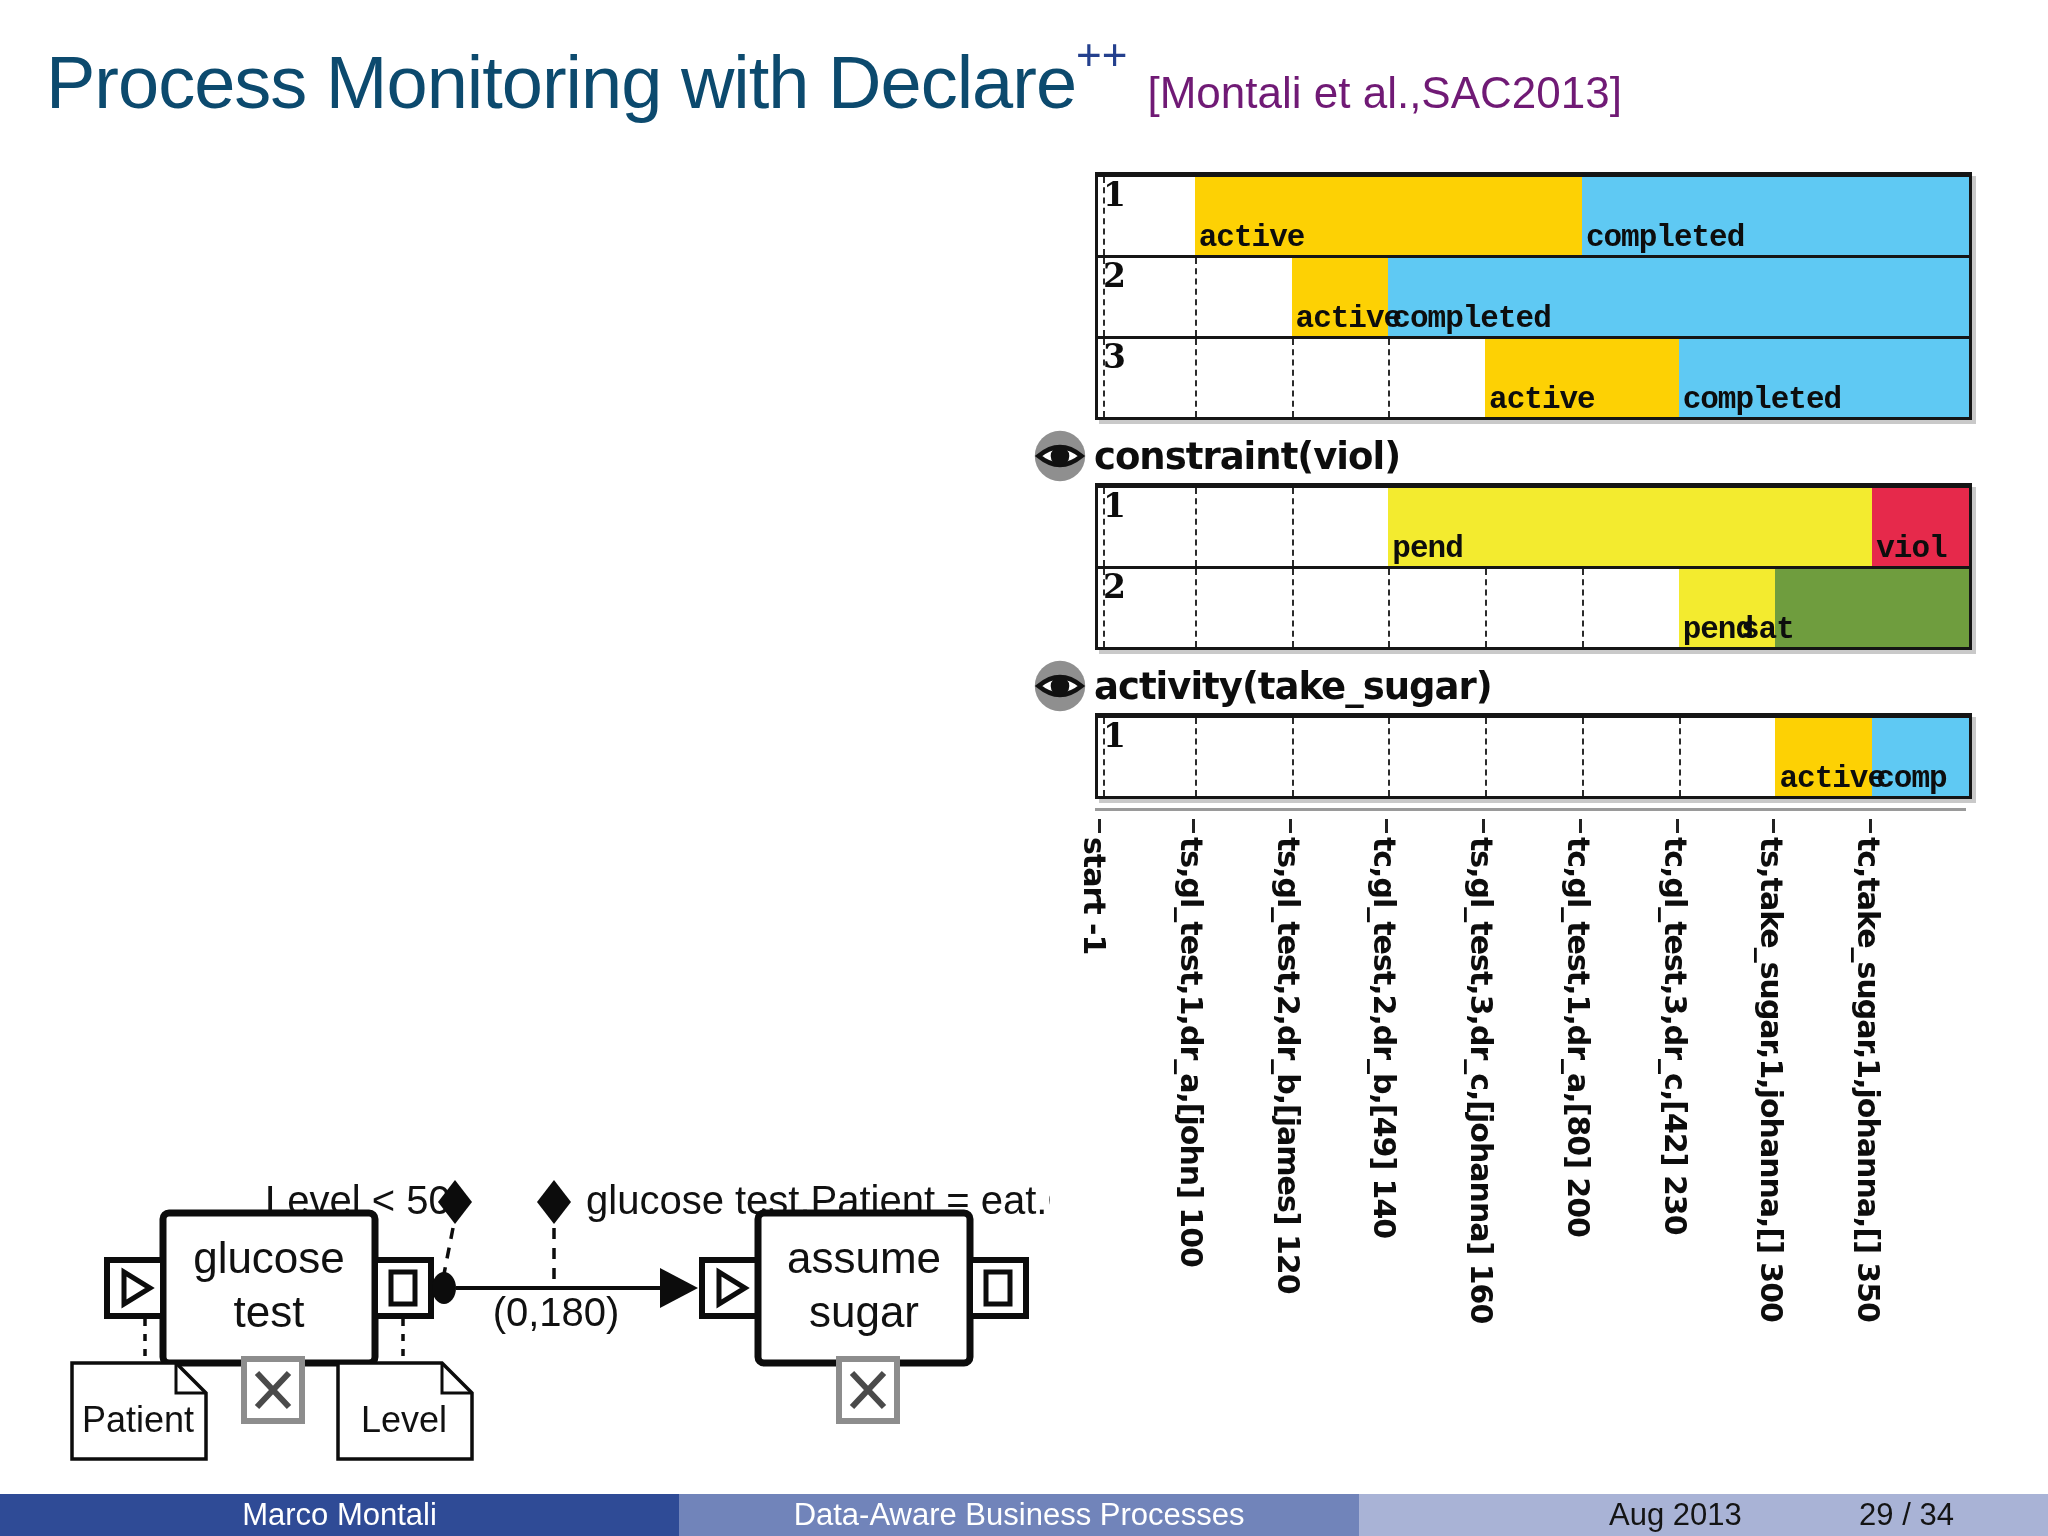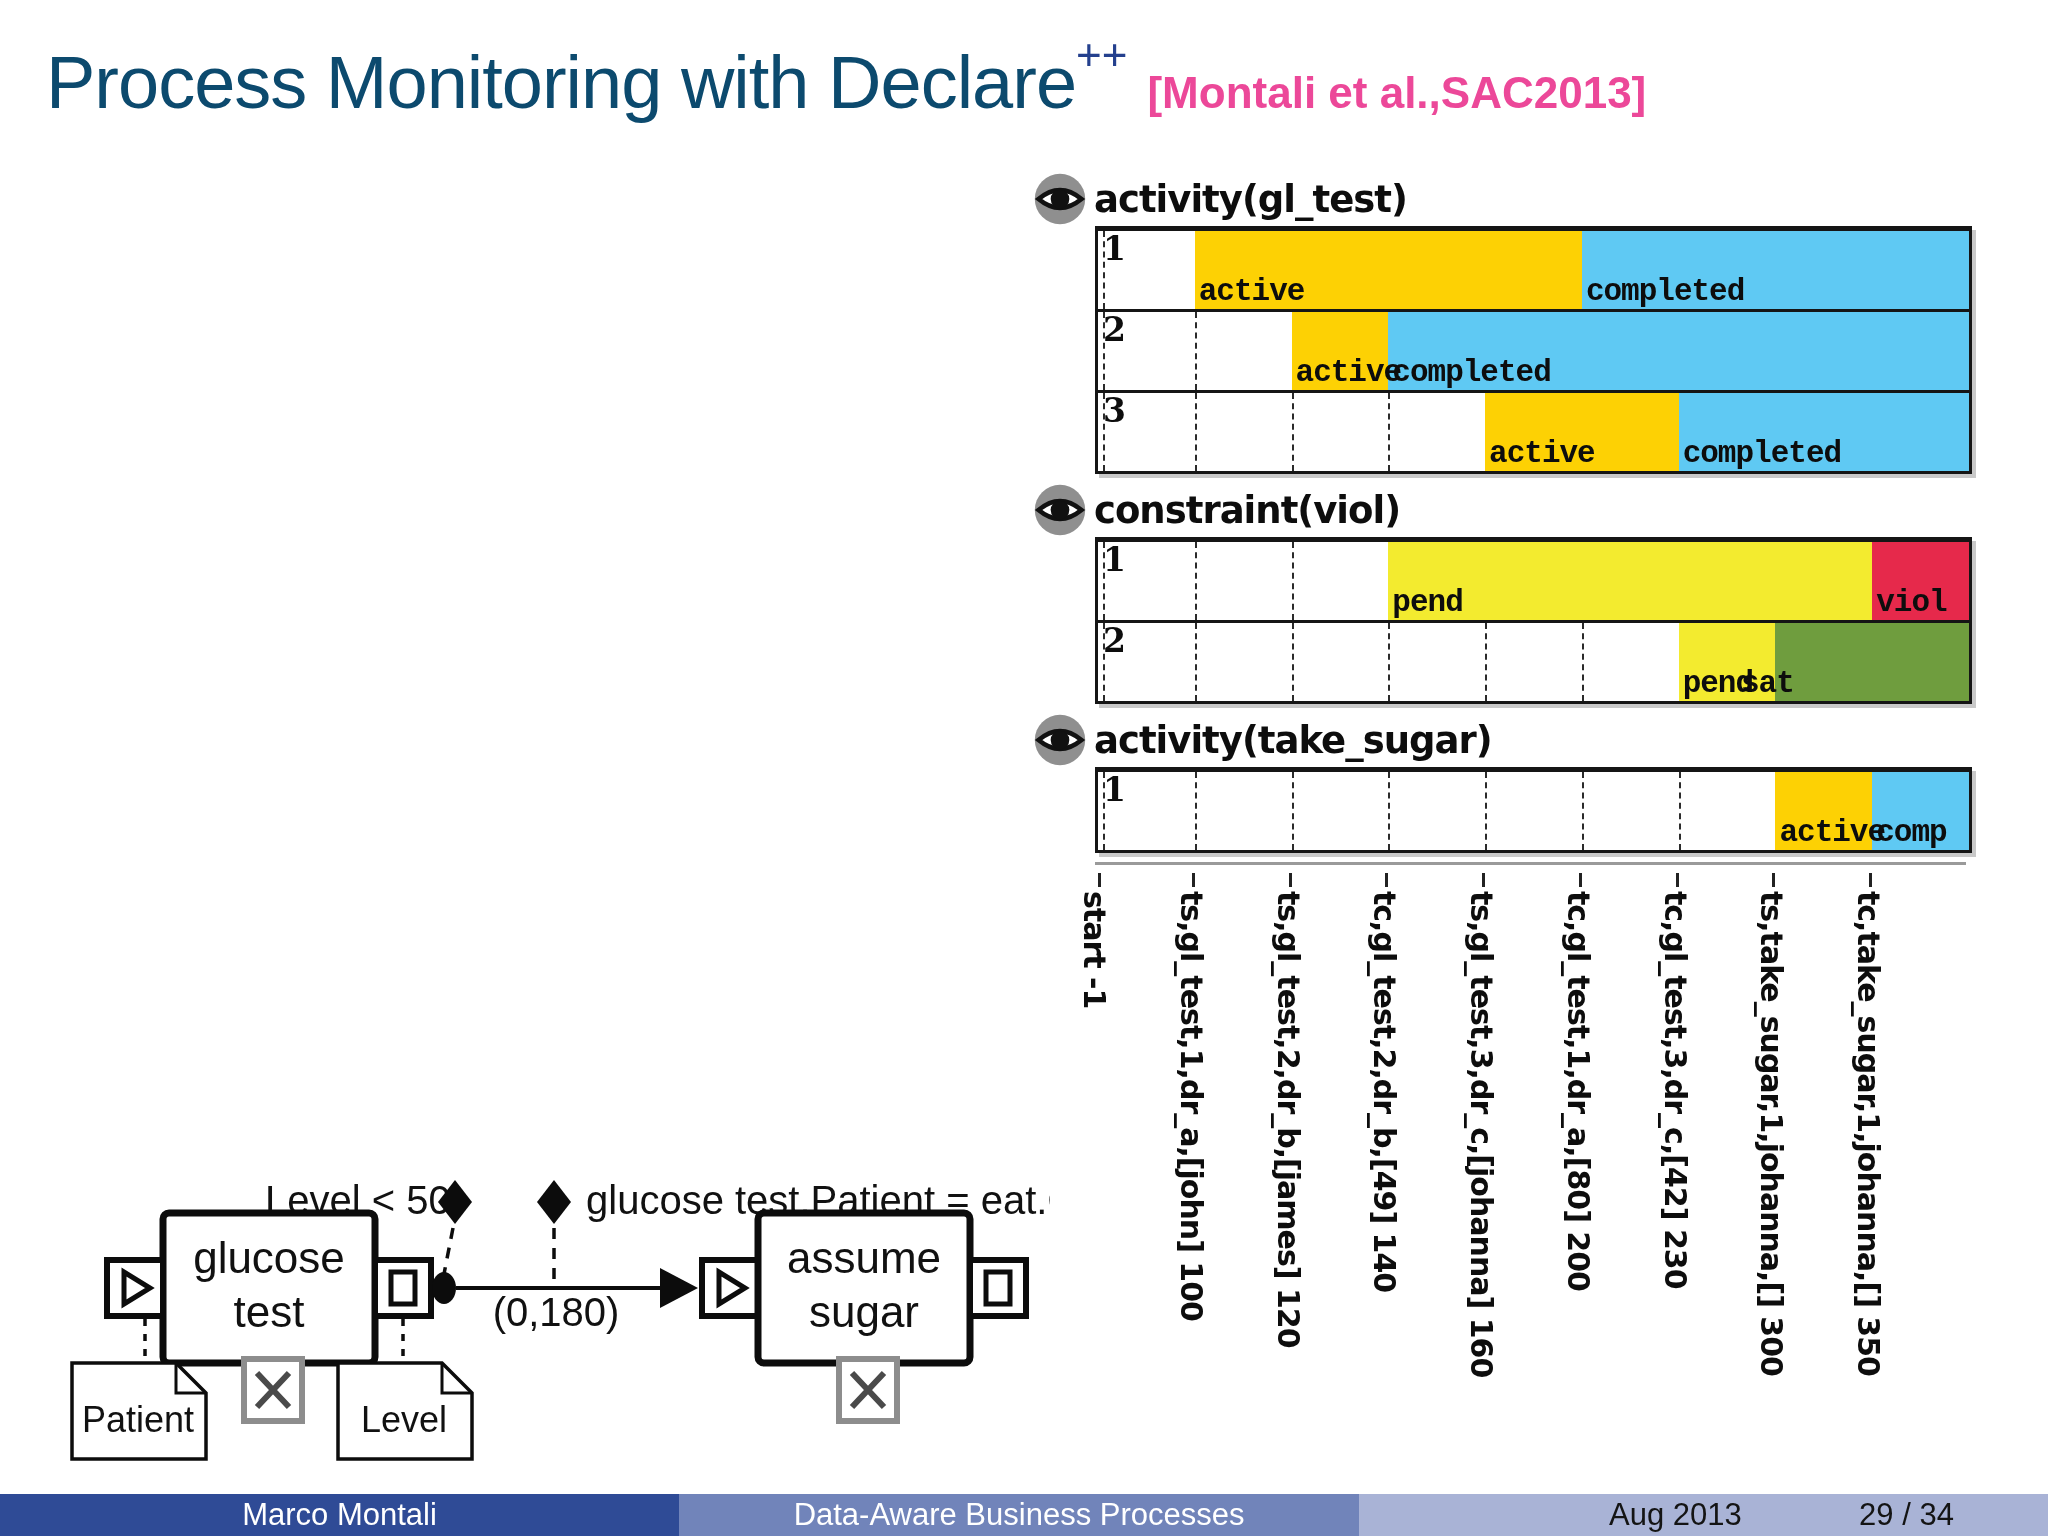"[Montali et al.,SAC2013]" #title-cite { color: #ec4899 -> #701a75; font-weight: 700 -> 400 }
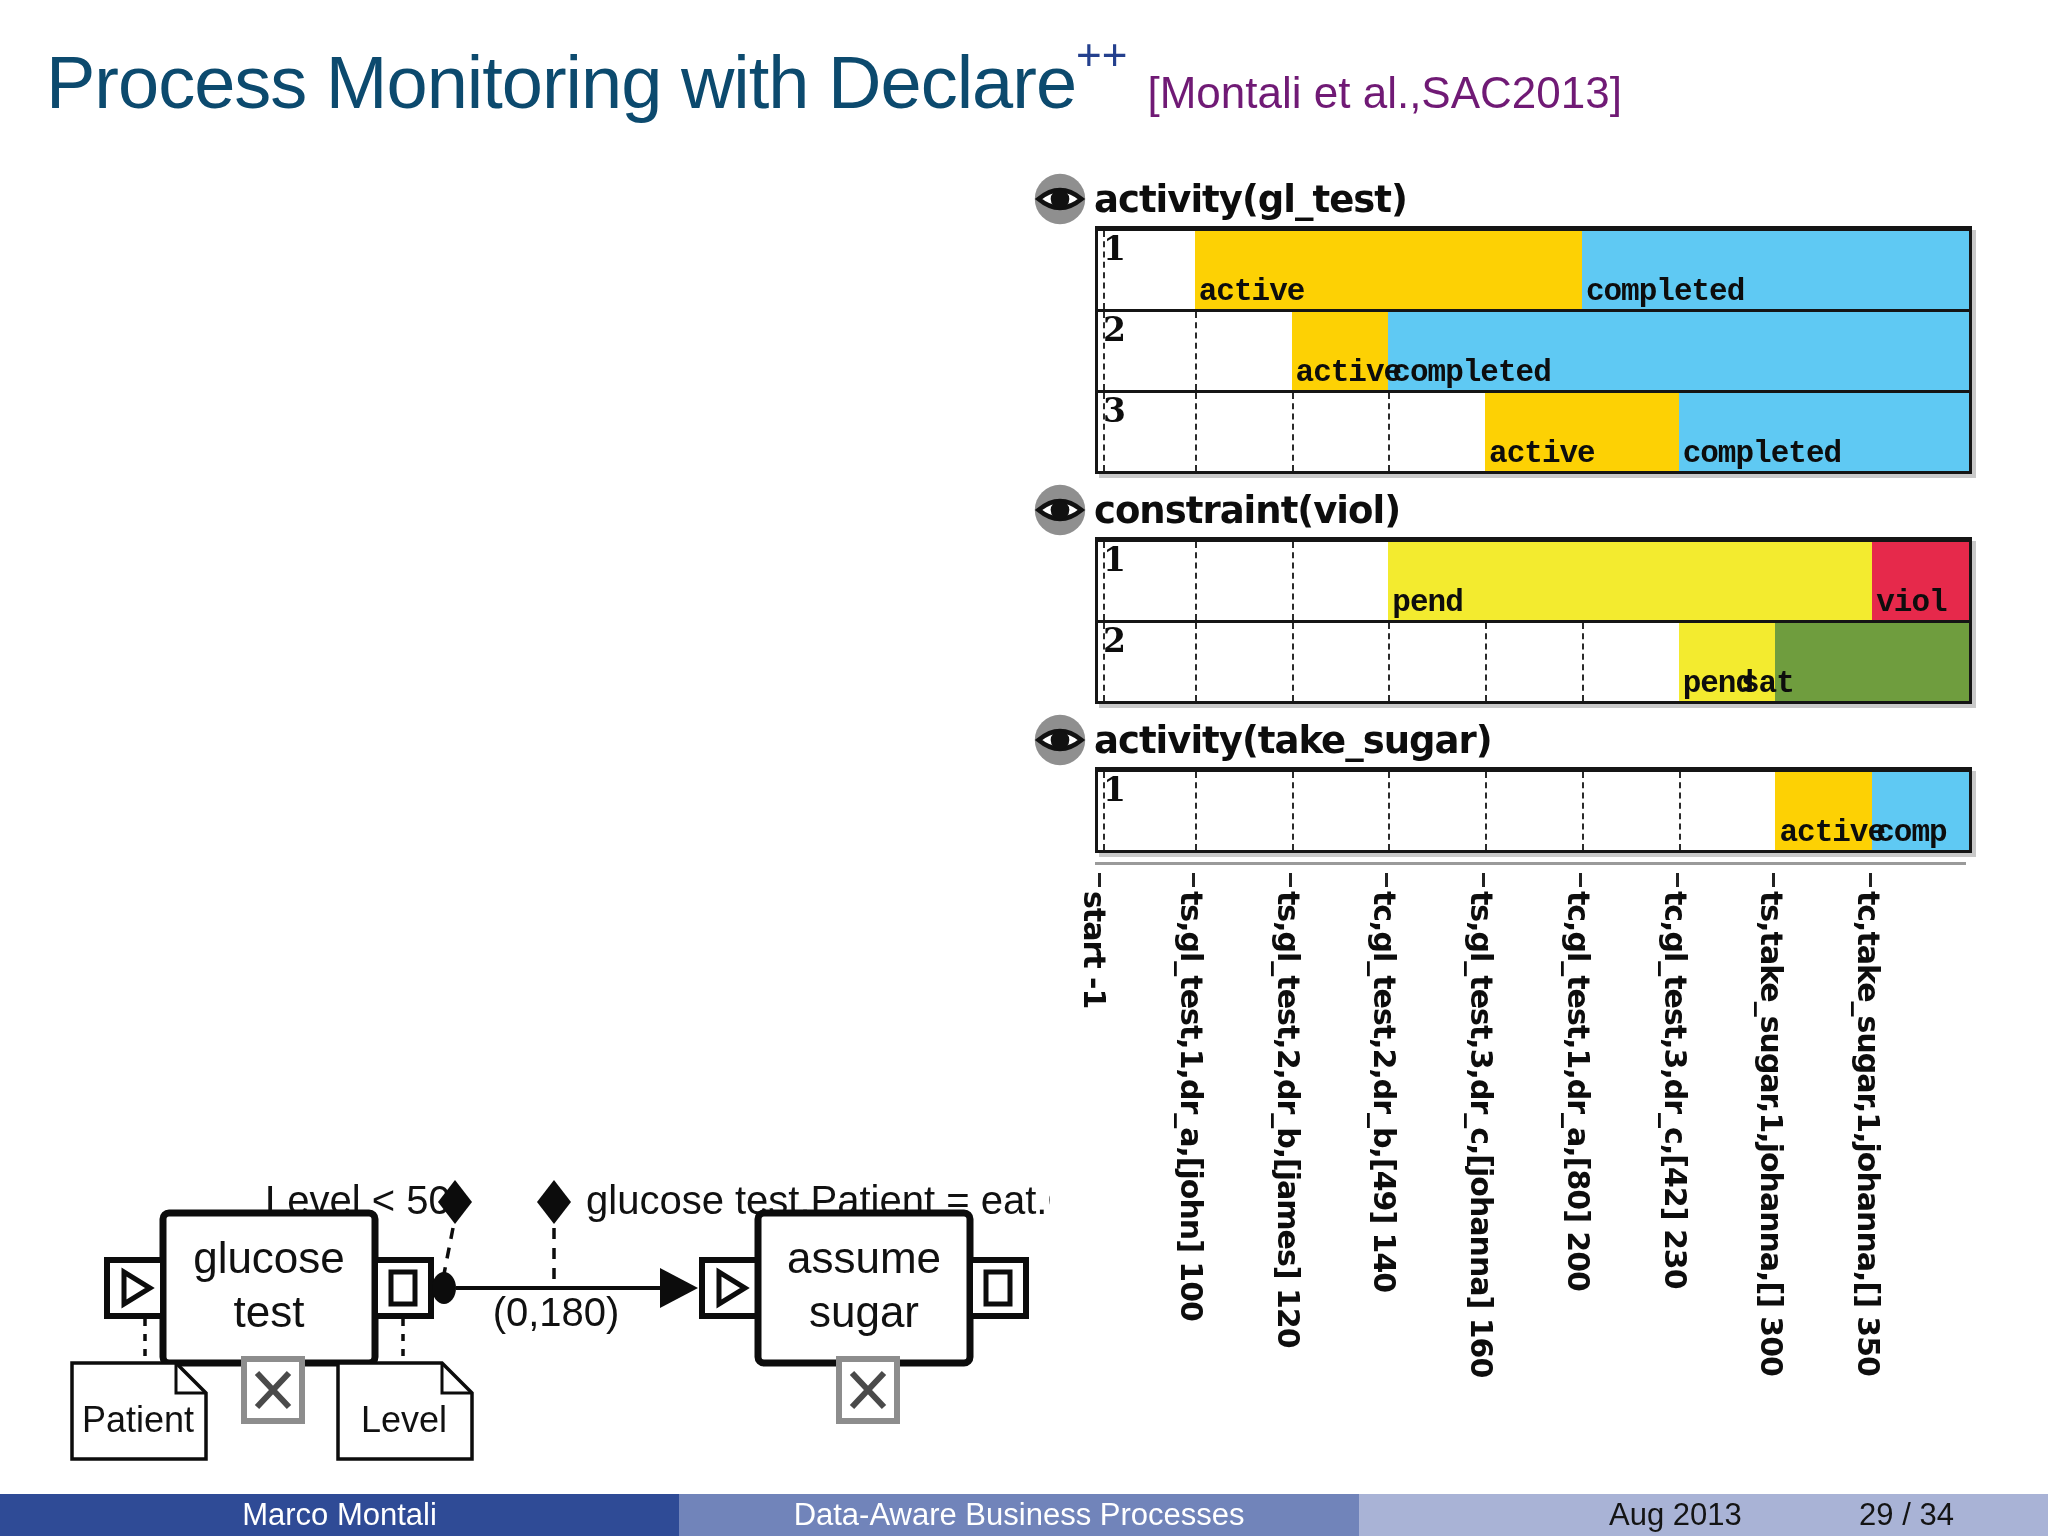"activity(gl_test)" div.sec-header { html: <div> <svg> <circle></circle> <path></path> <circle></circle> </svg> <span>activity(gl_test)</span> </div> -> none }
